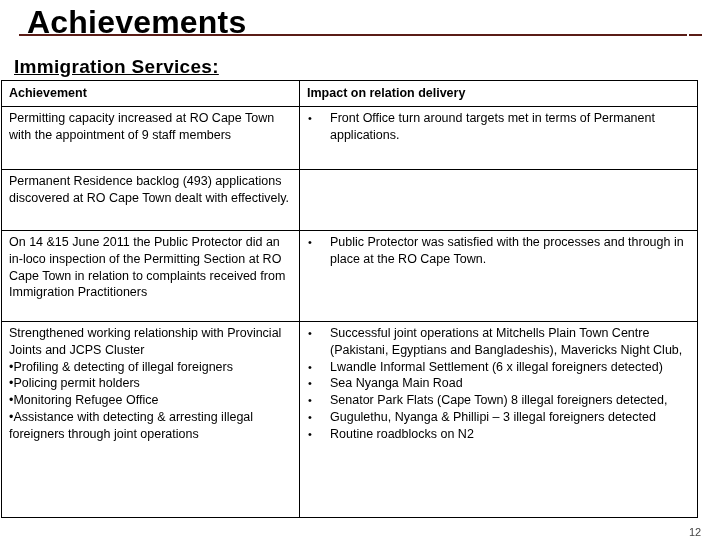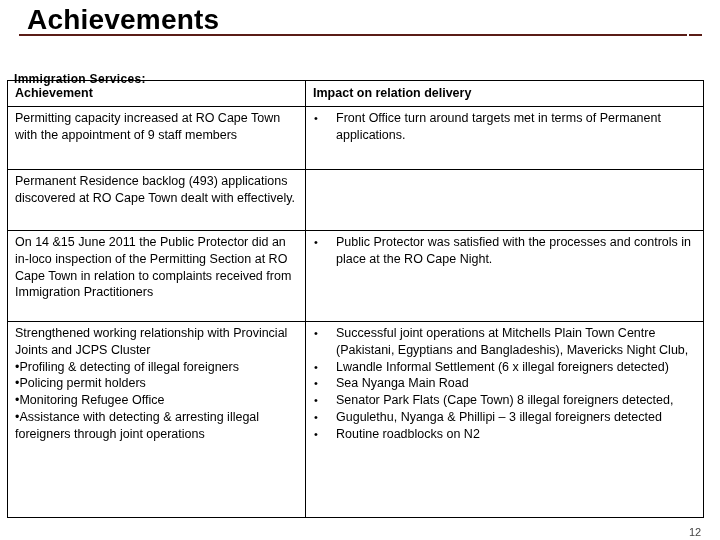"Achievements" .title { font-size: 28px -> 32px }
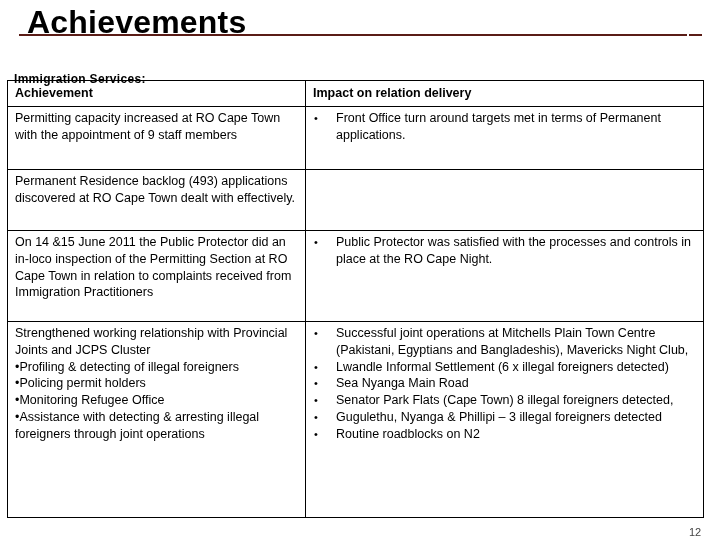"Immigration Services:" .subtitle { font-size: 12px -> 19px; text-decoration: none -> underline; top: 72px -> 56px }
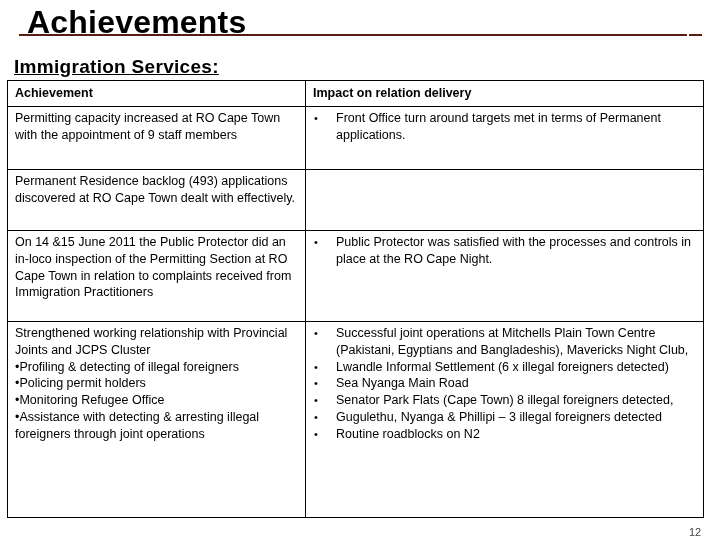"Achievement" table.grid { left: 7px -> 1px }
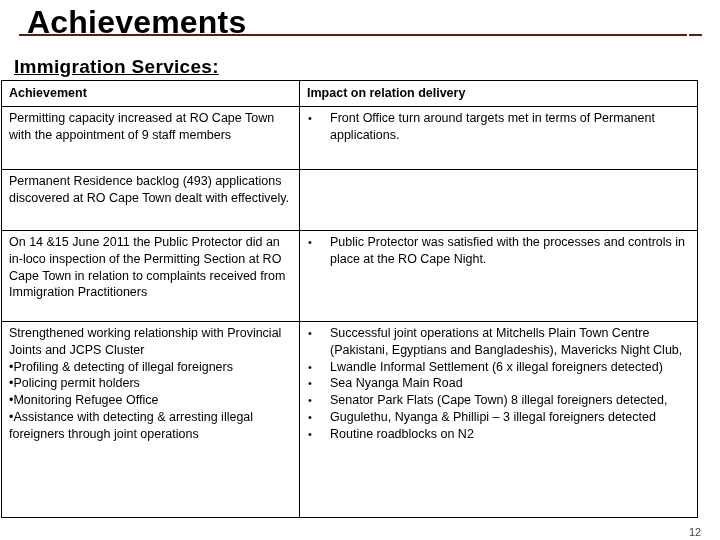"Public Protector was satisfied with" span { text: controls in place at the RO Cape Night -> through in place at the RO Cape Town }
